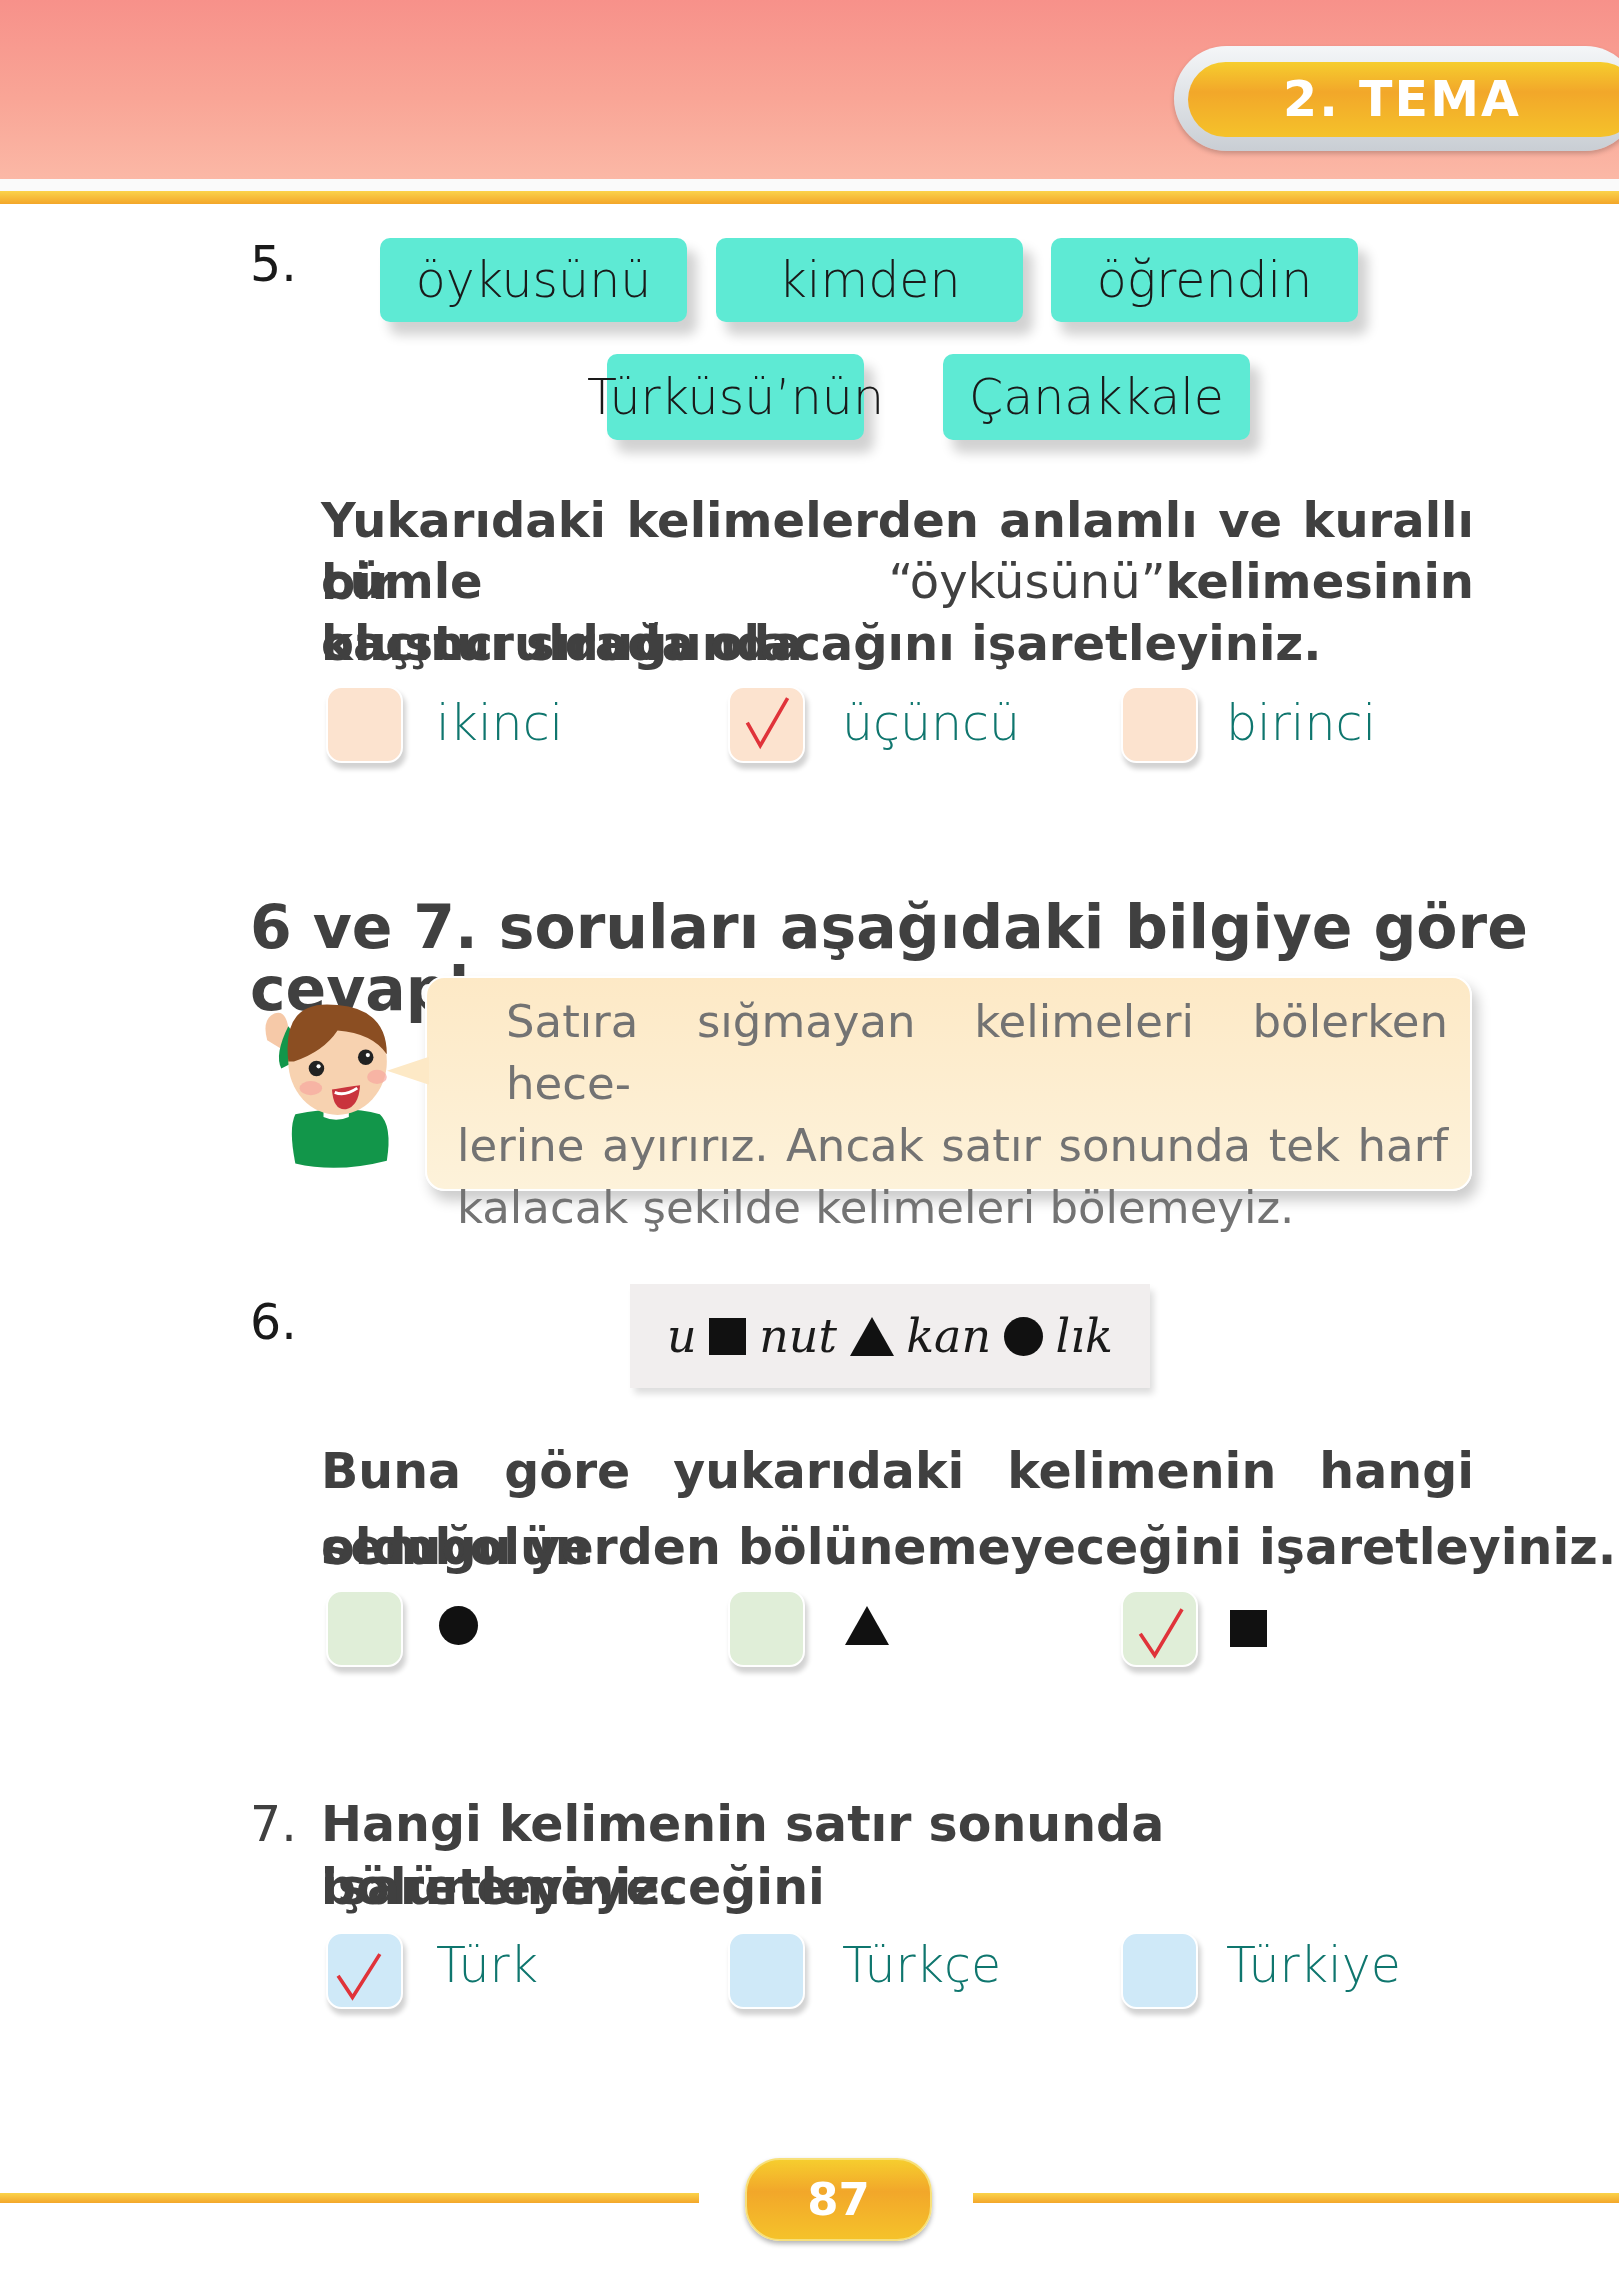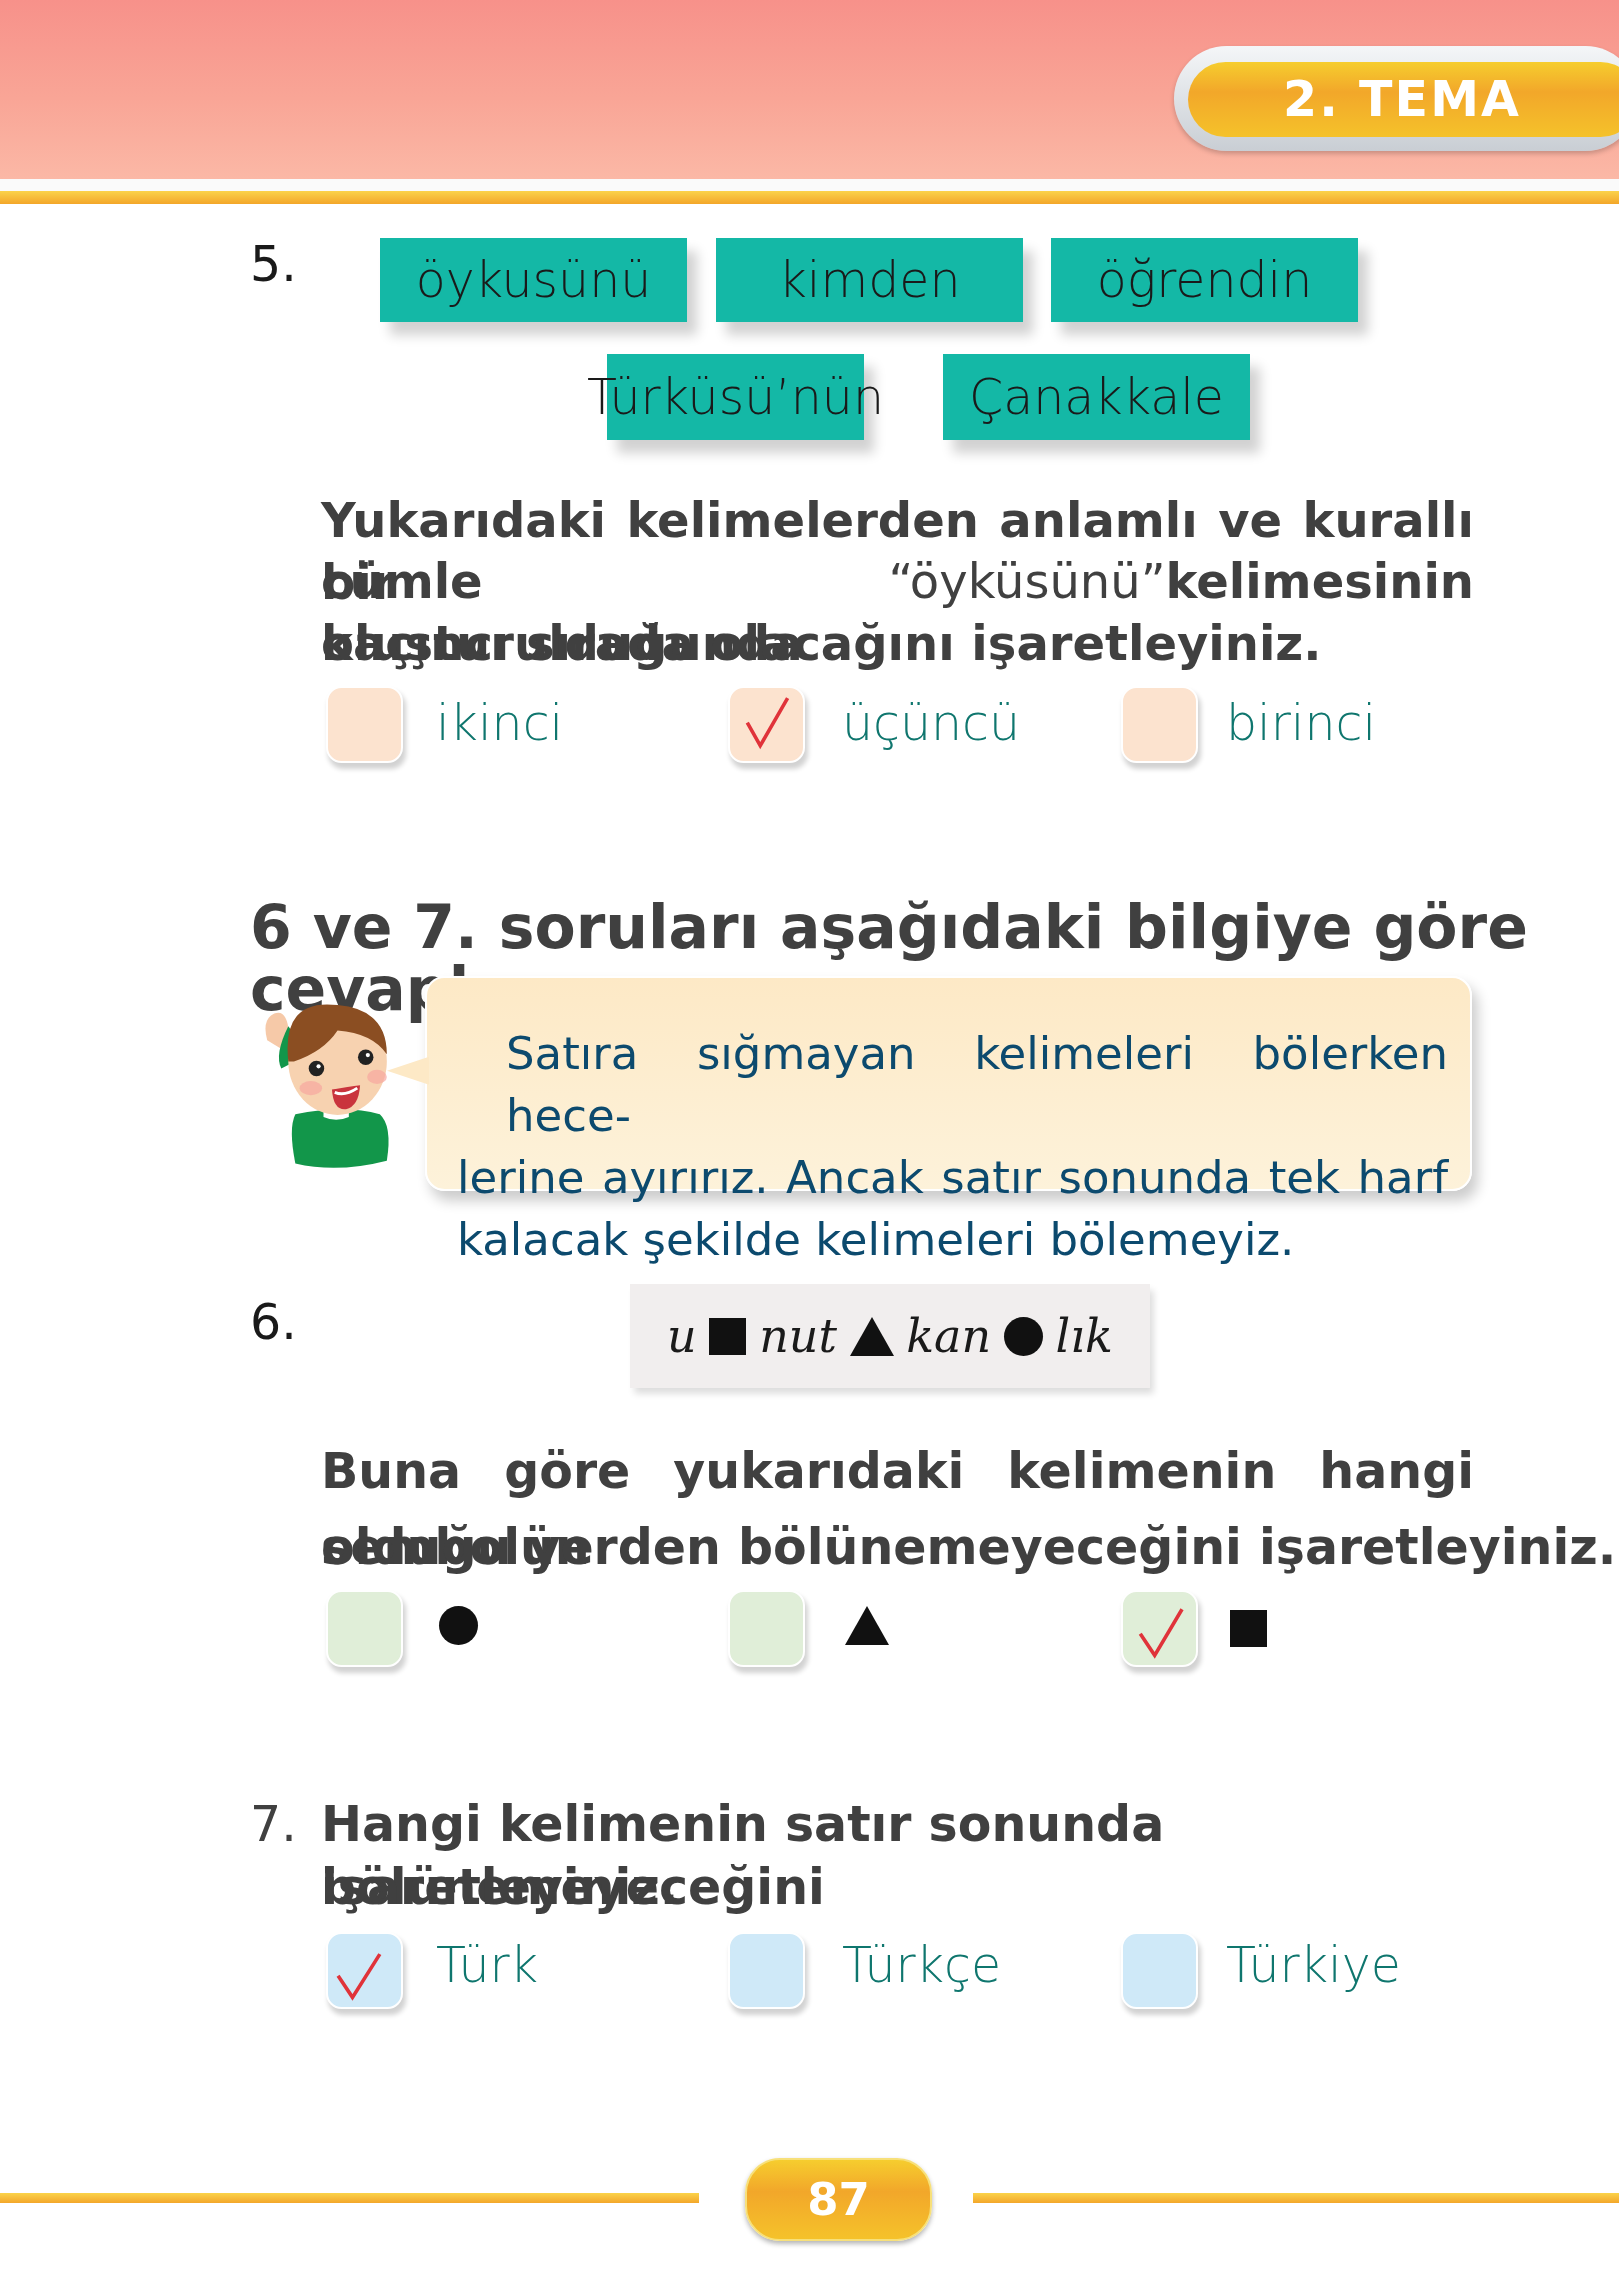"öykusünü" .tile { background: #14b8a6 -> #5eead4; border-radius: none -> 10px }
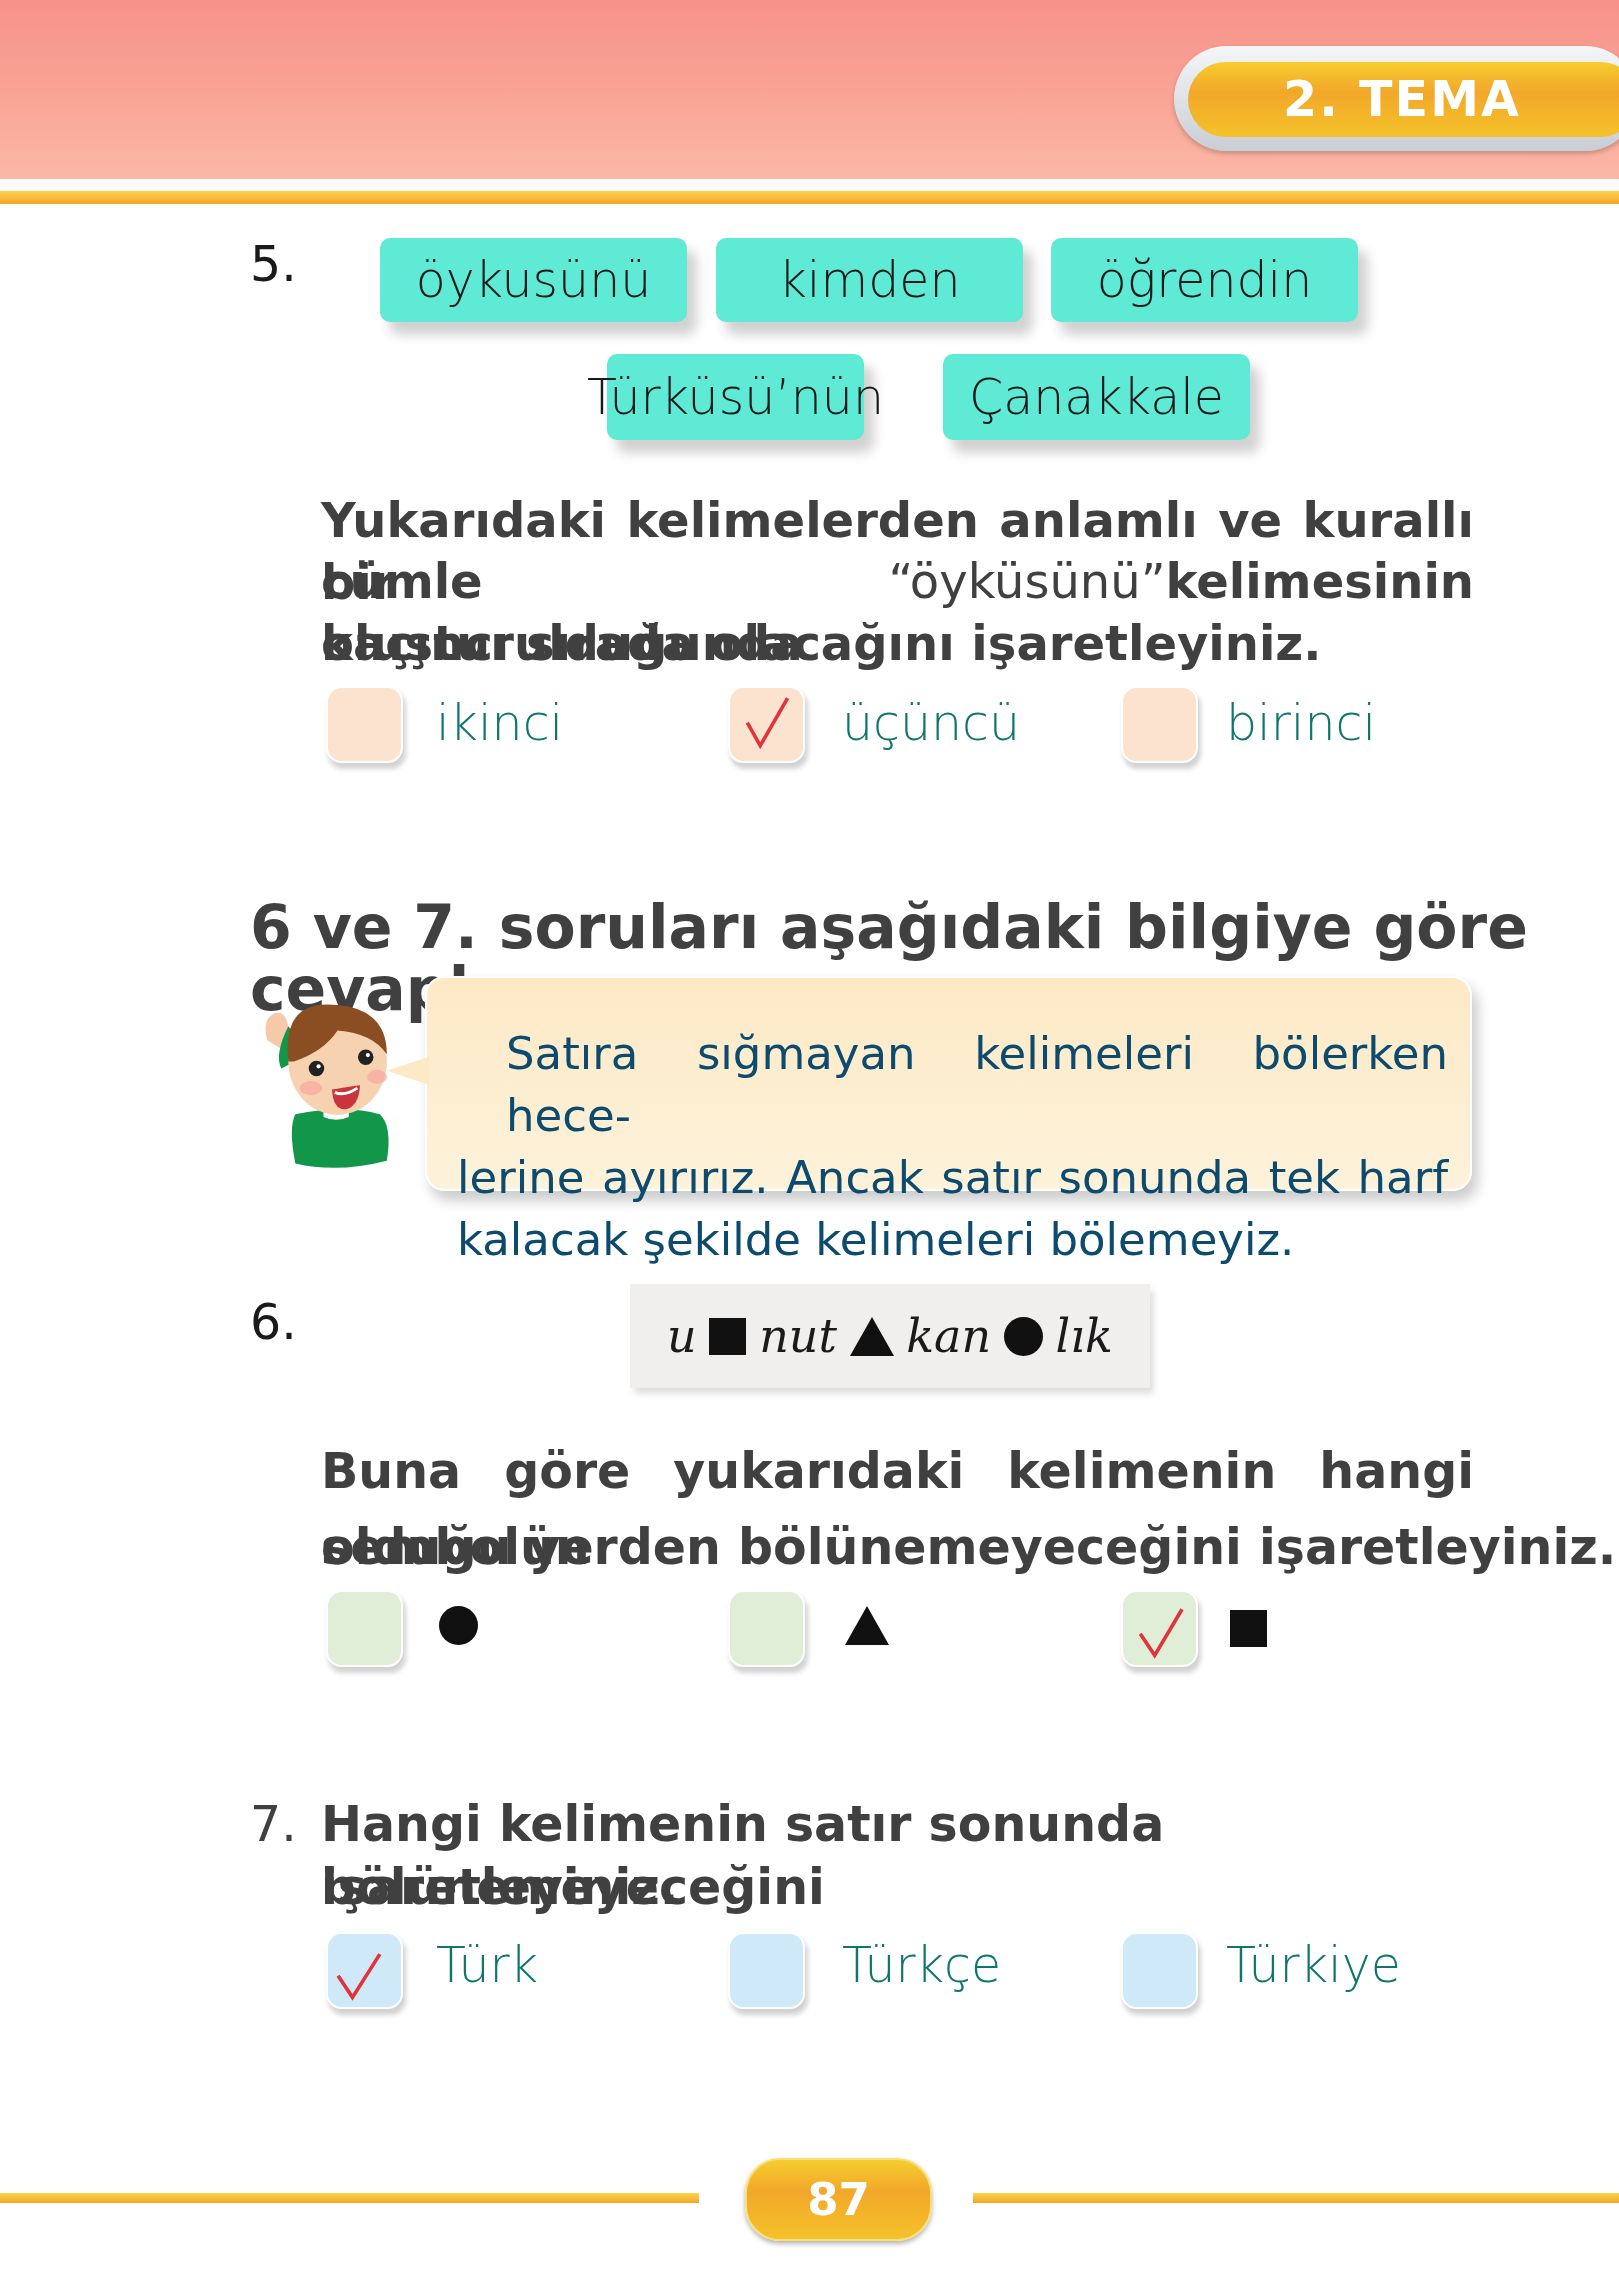"Satıra sığmayan kelimeleri bölerken" .bubble-text { color: #0c4a6e -> #737373; margin-top: 32px -> none }
